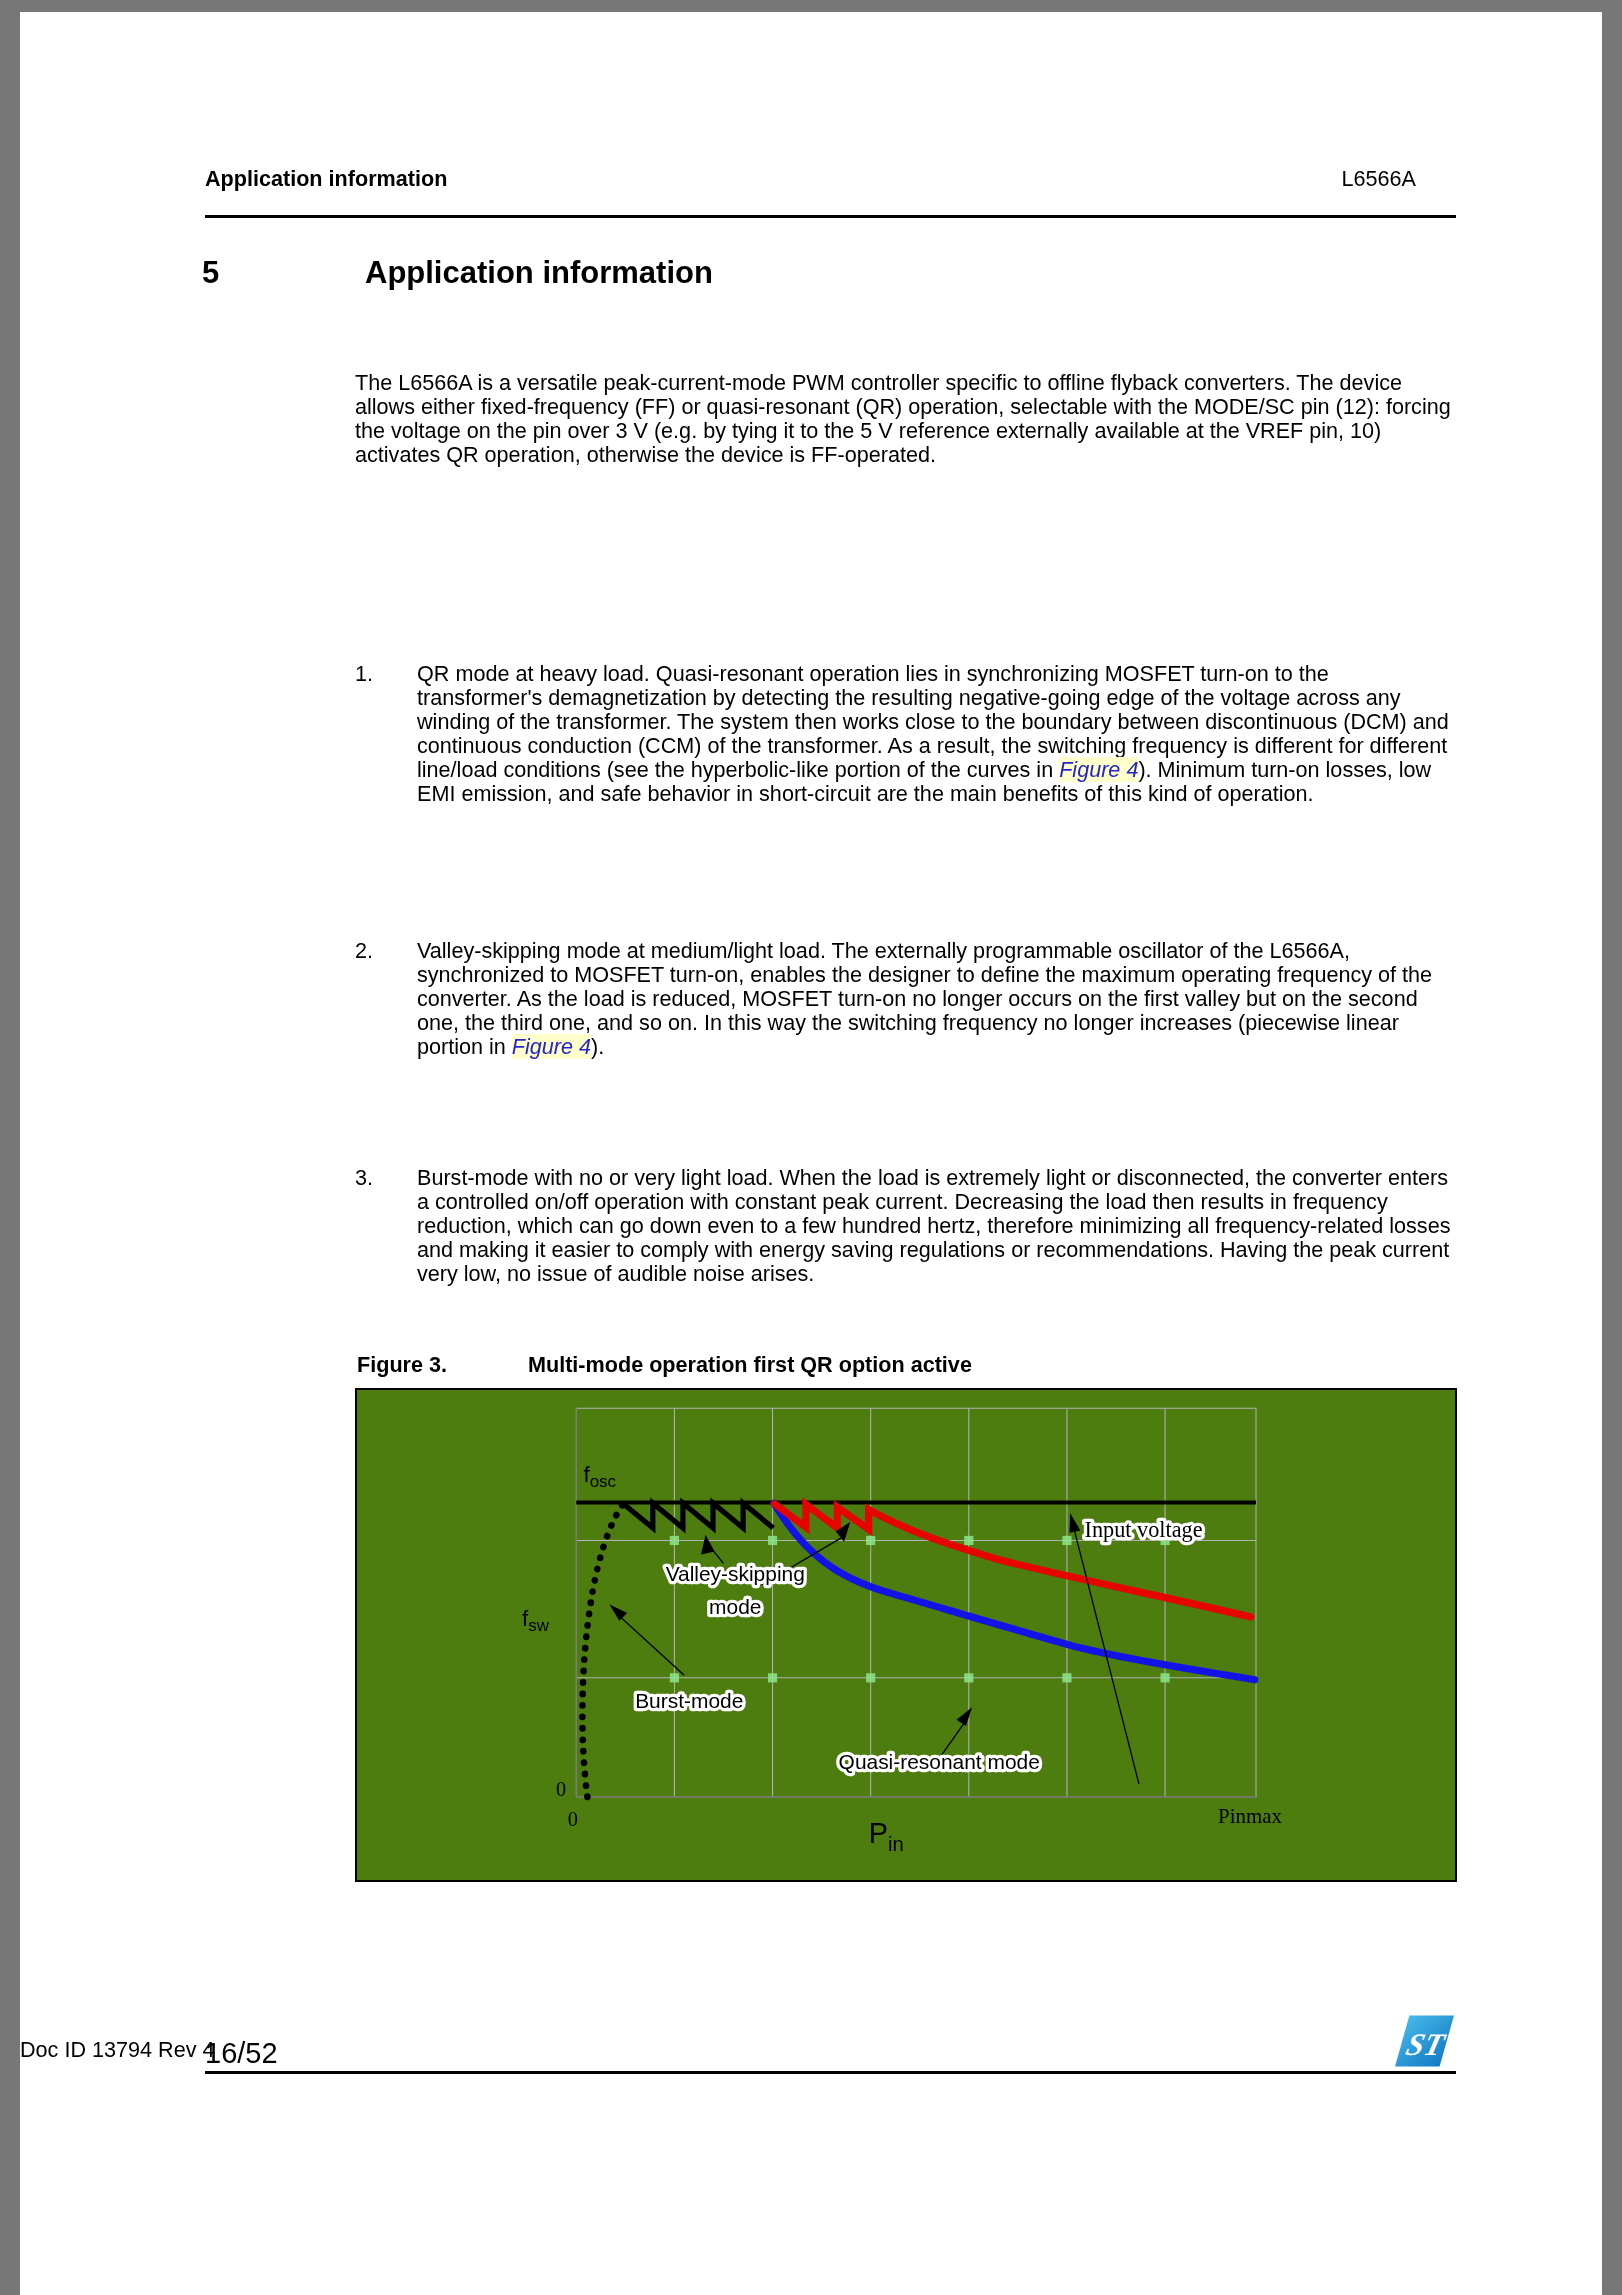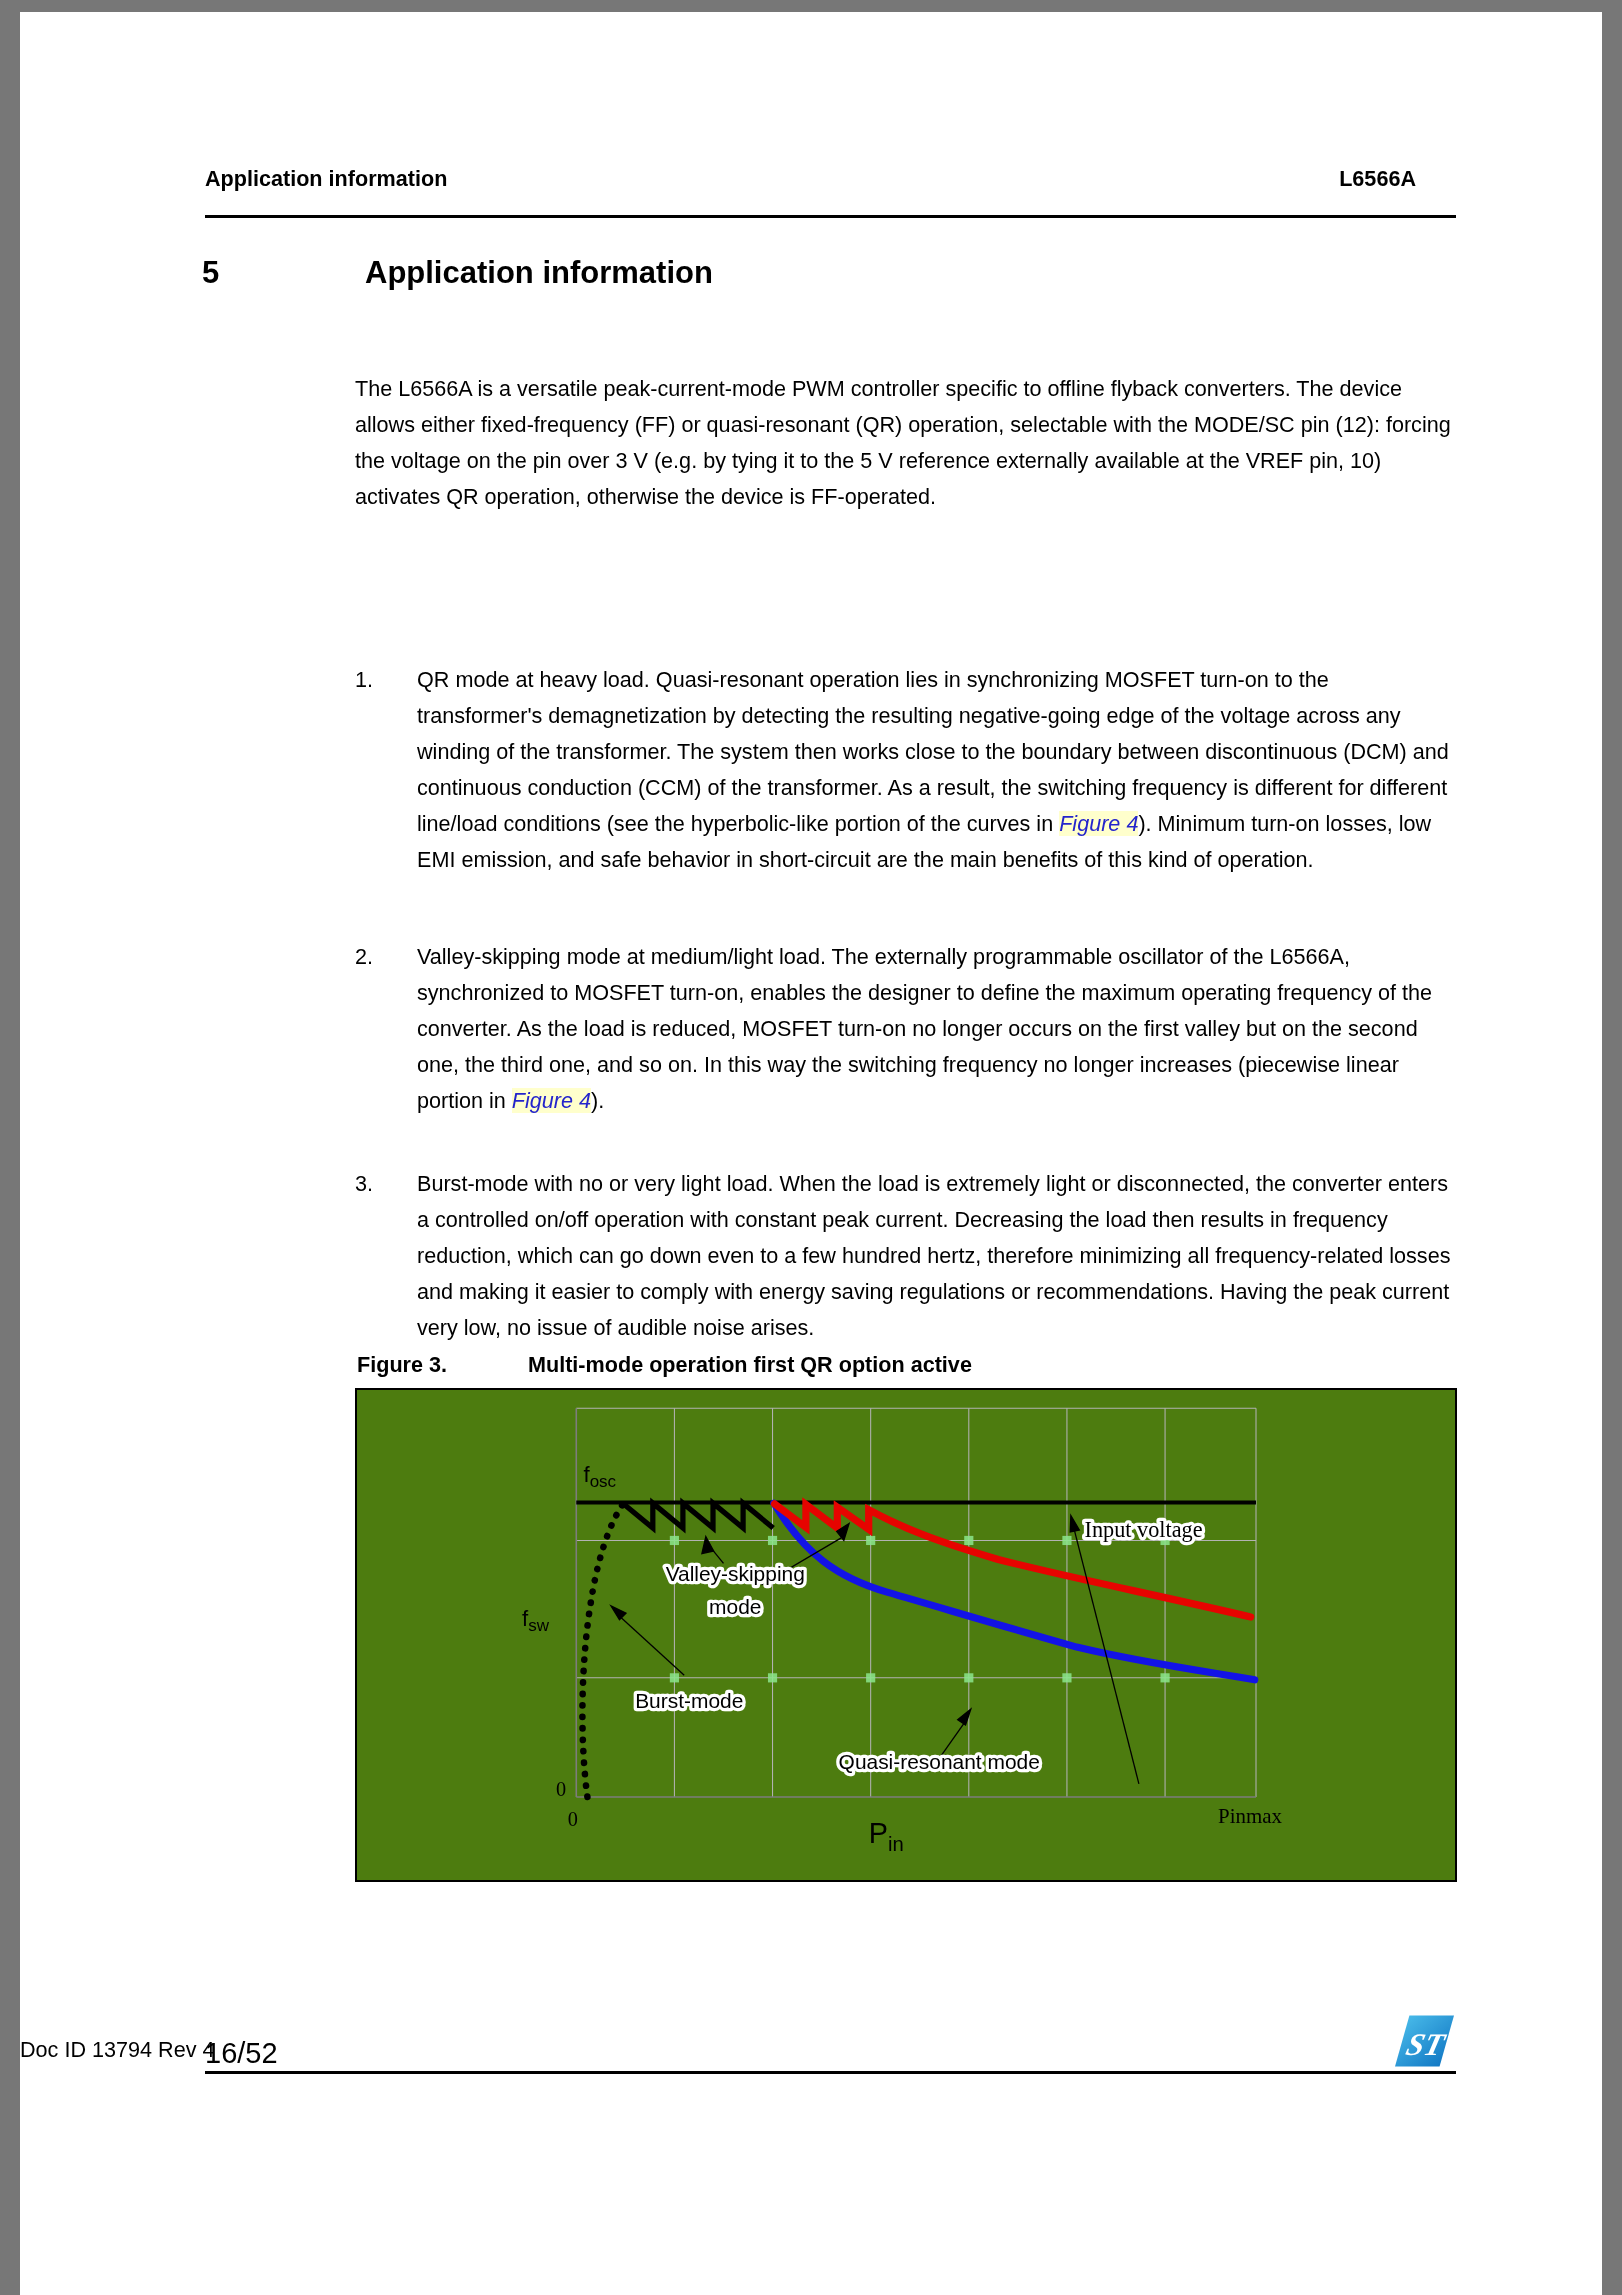"L6566A" .hdr-right { font-weight: bold -> normal }
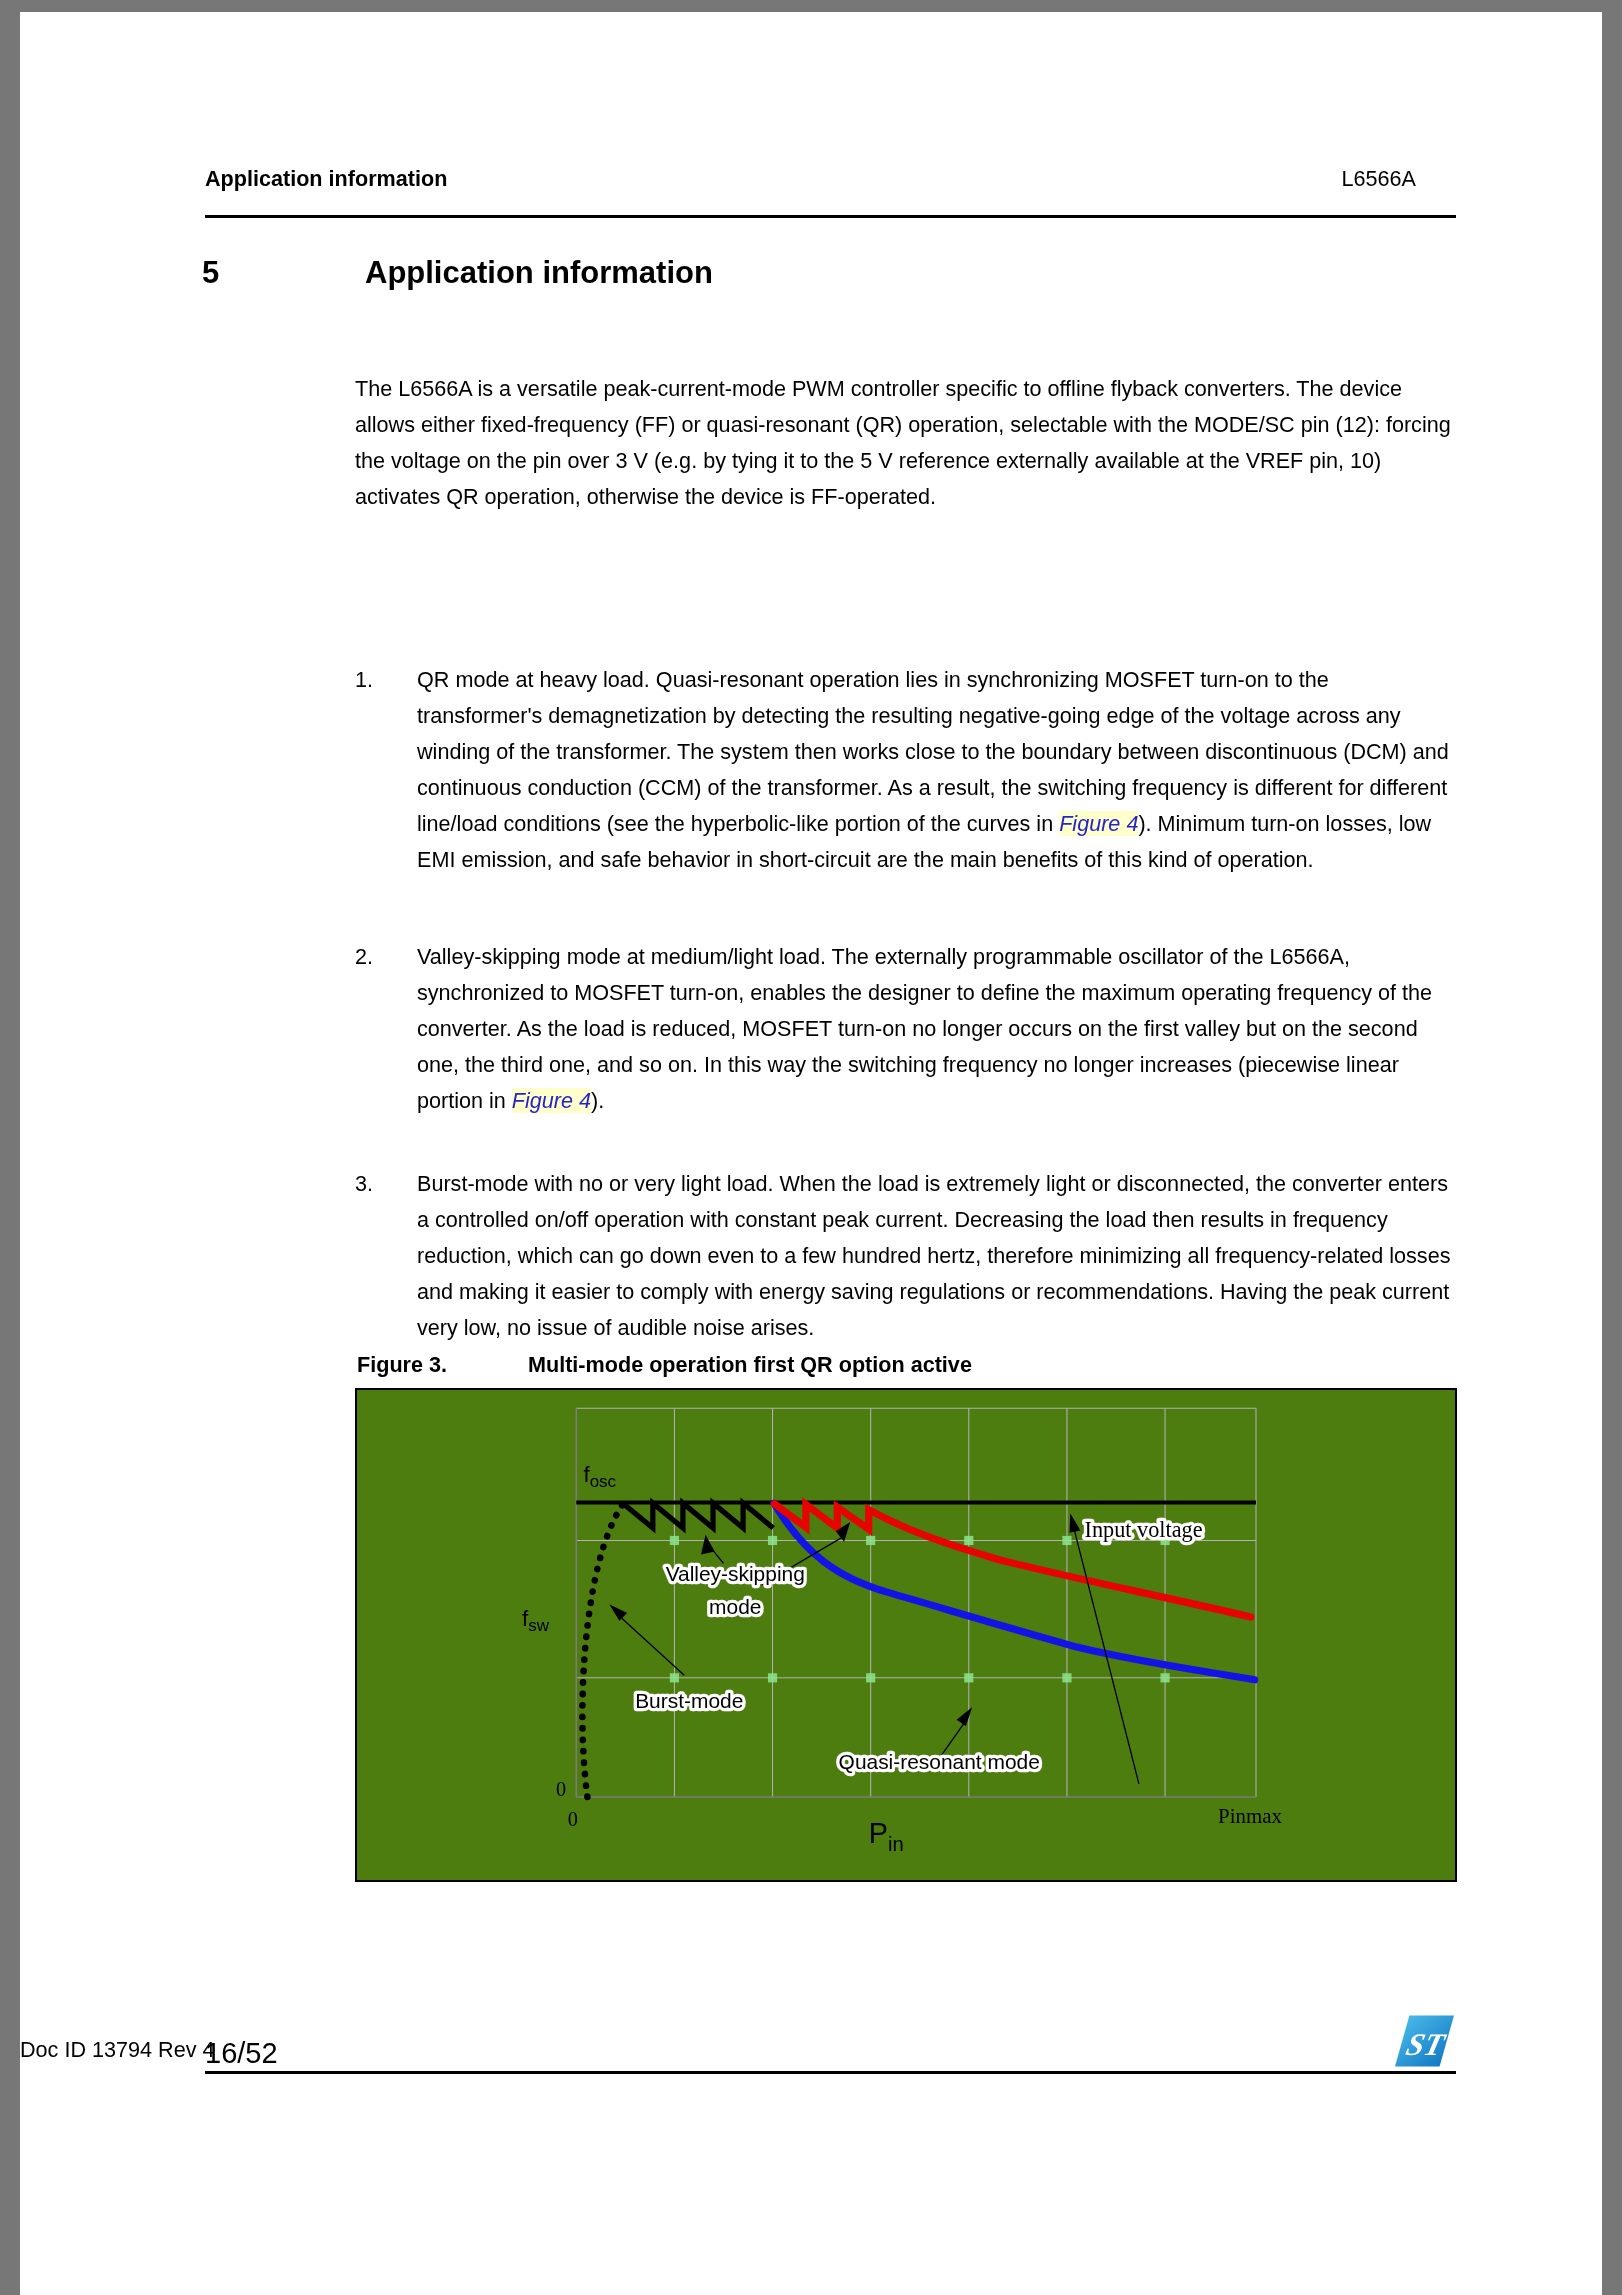"The L6566A is a versatile" .bodyblock { line-height: 36px -> 24px }
